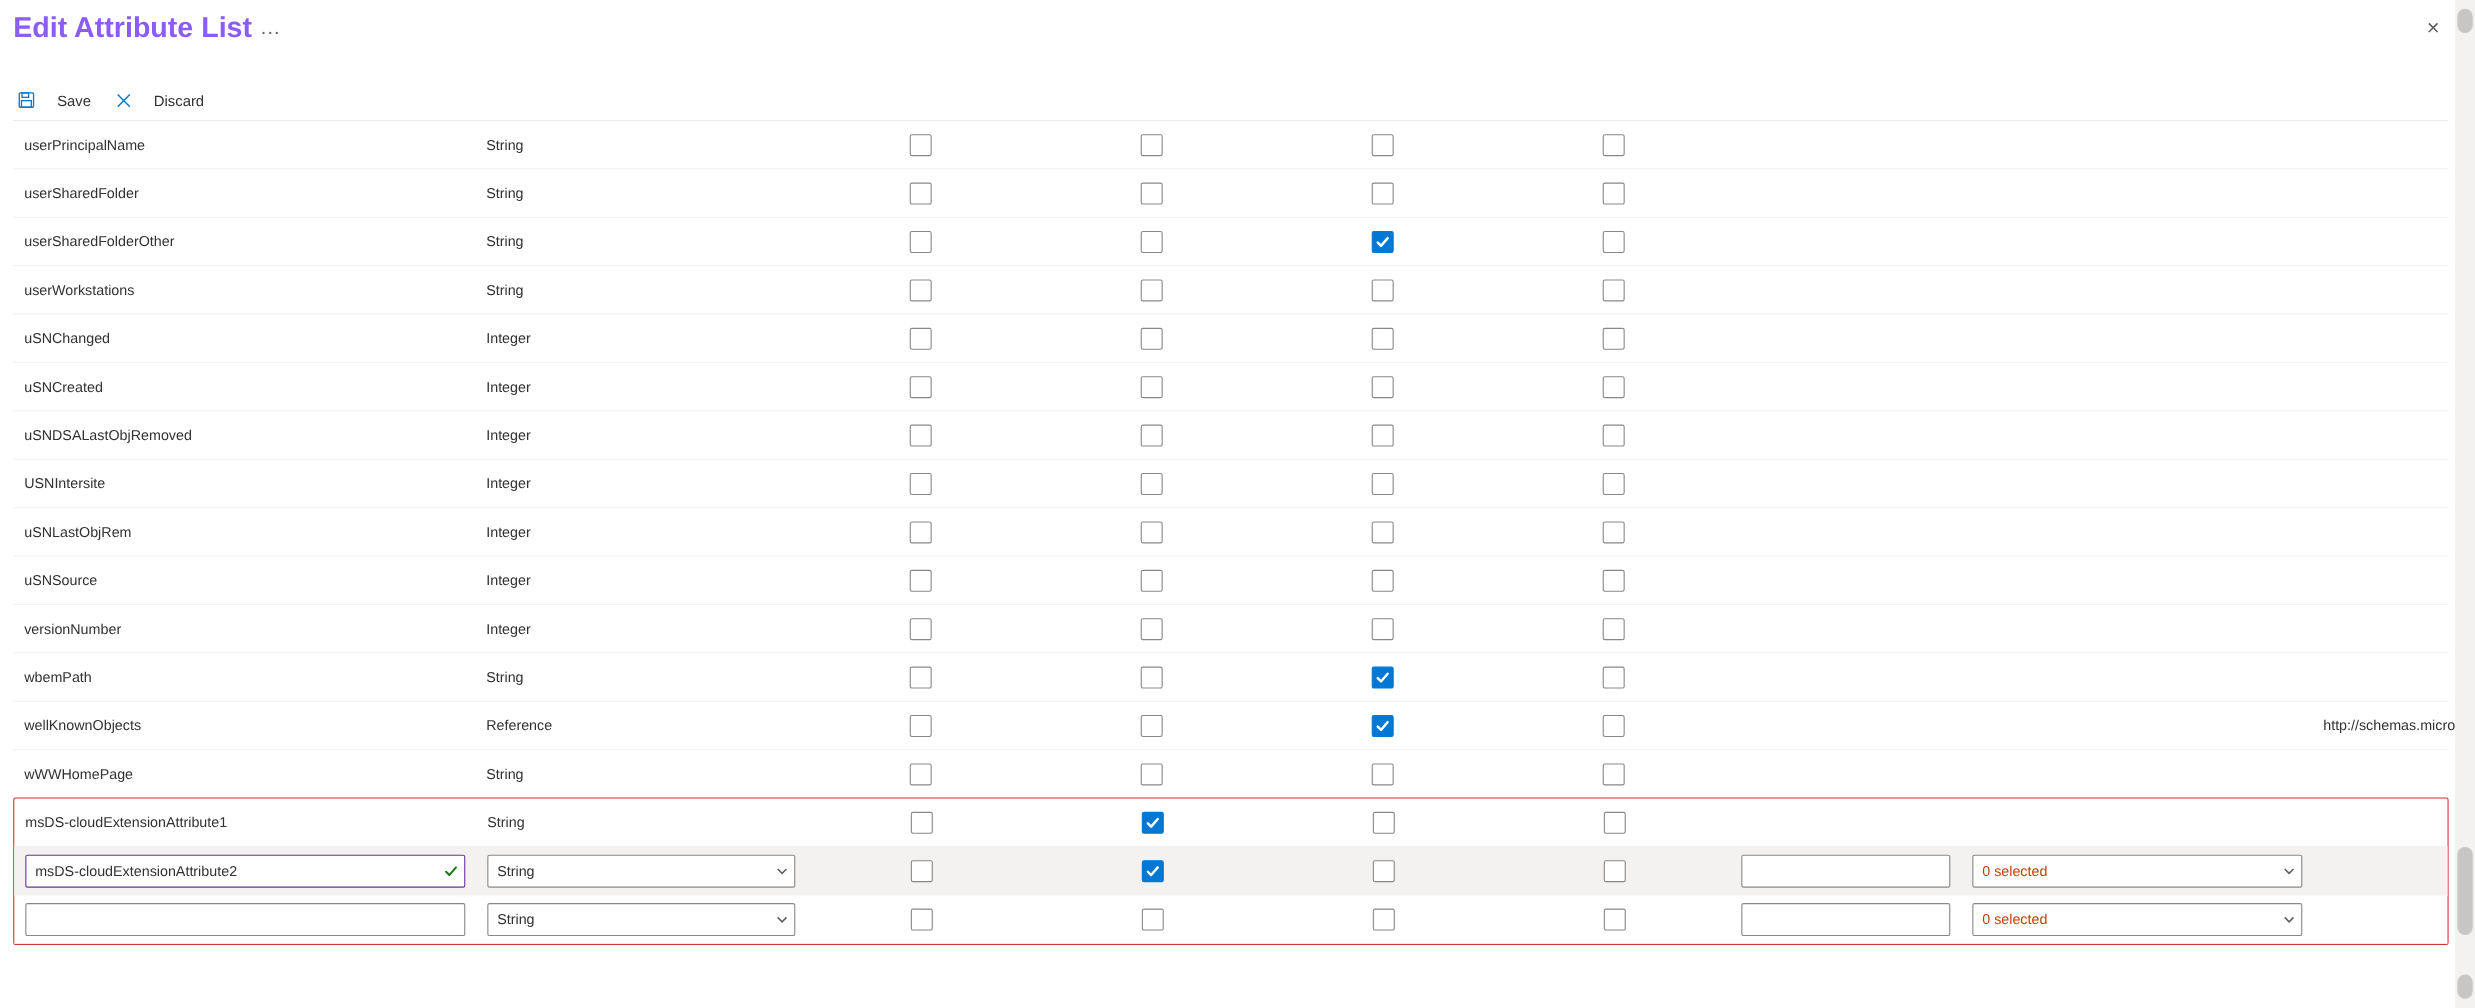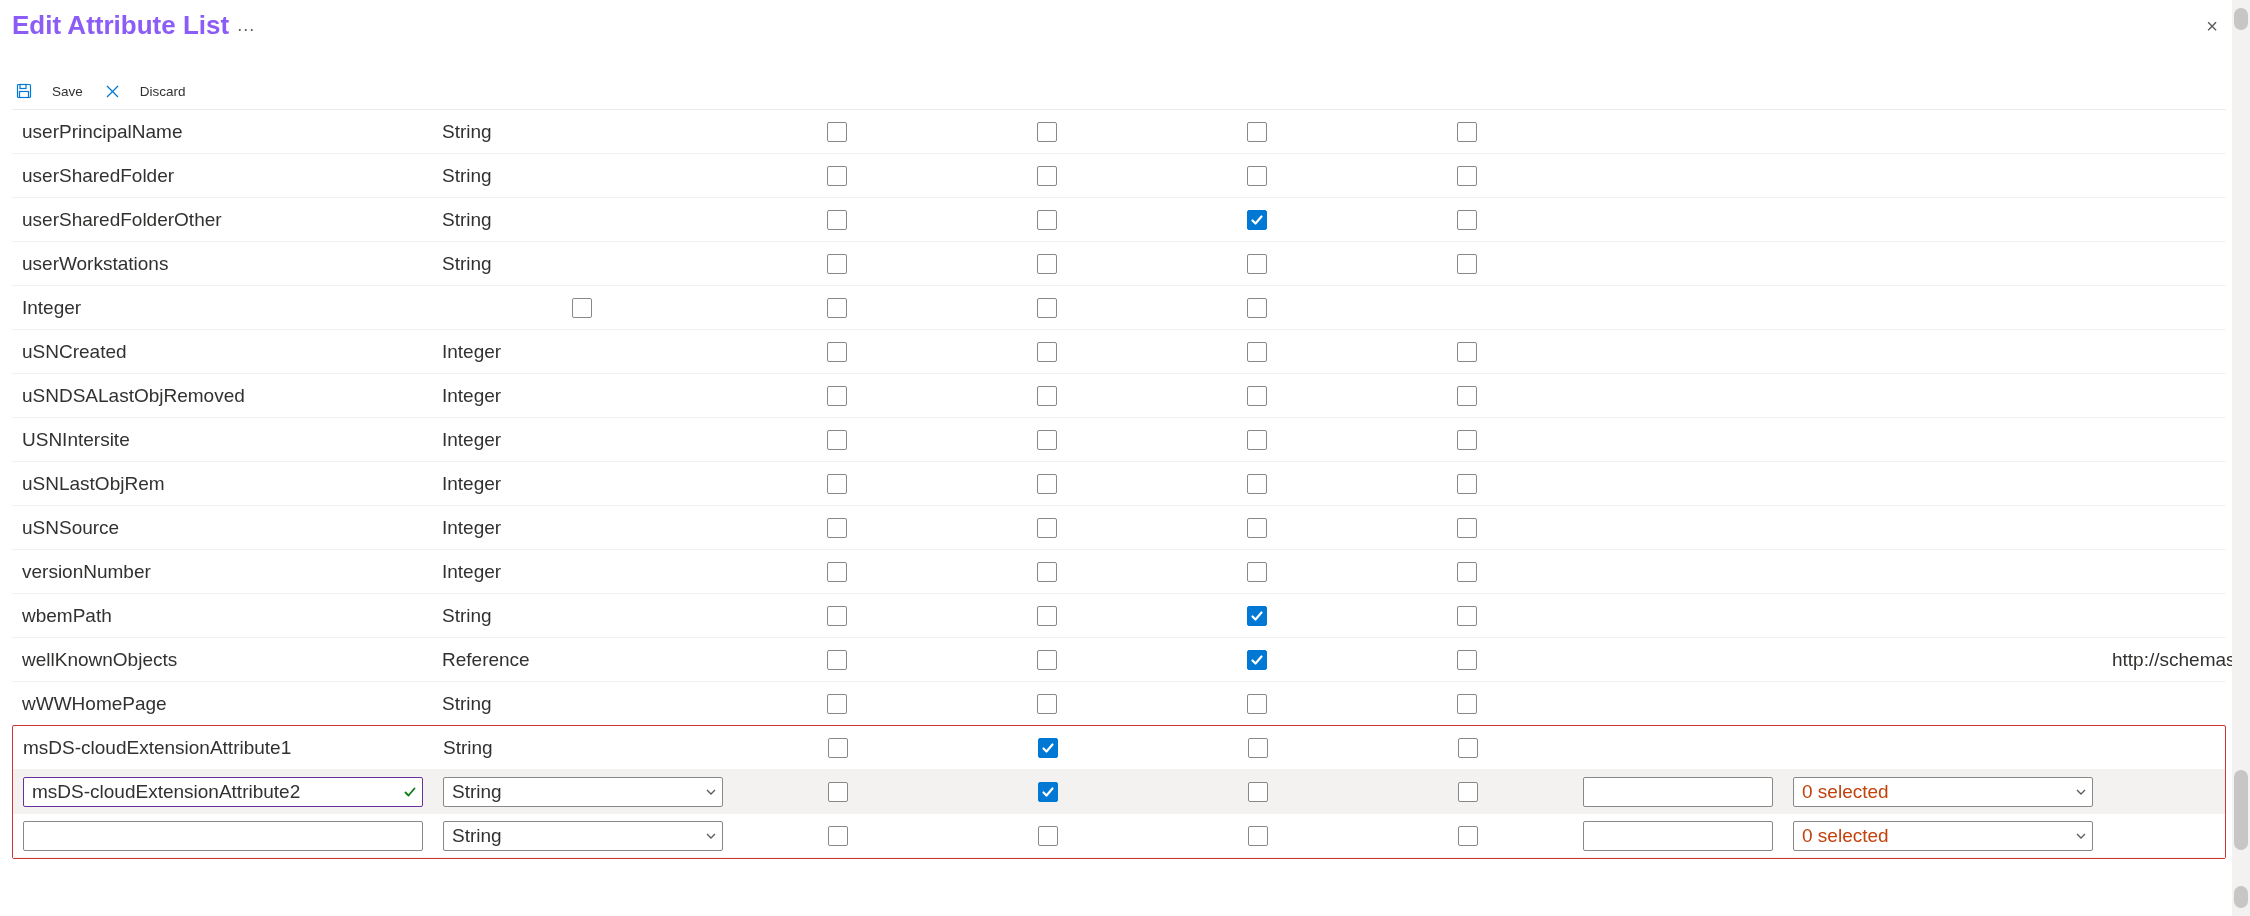"userPrincipalName" .row { font-size: 19px -> 13px }
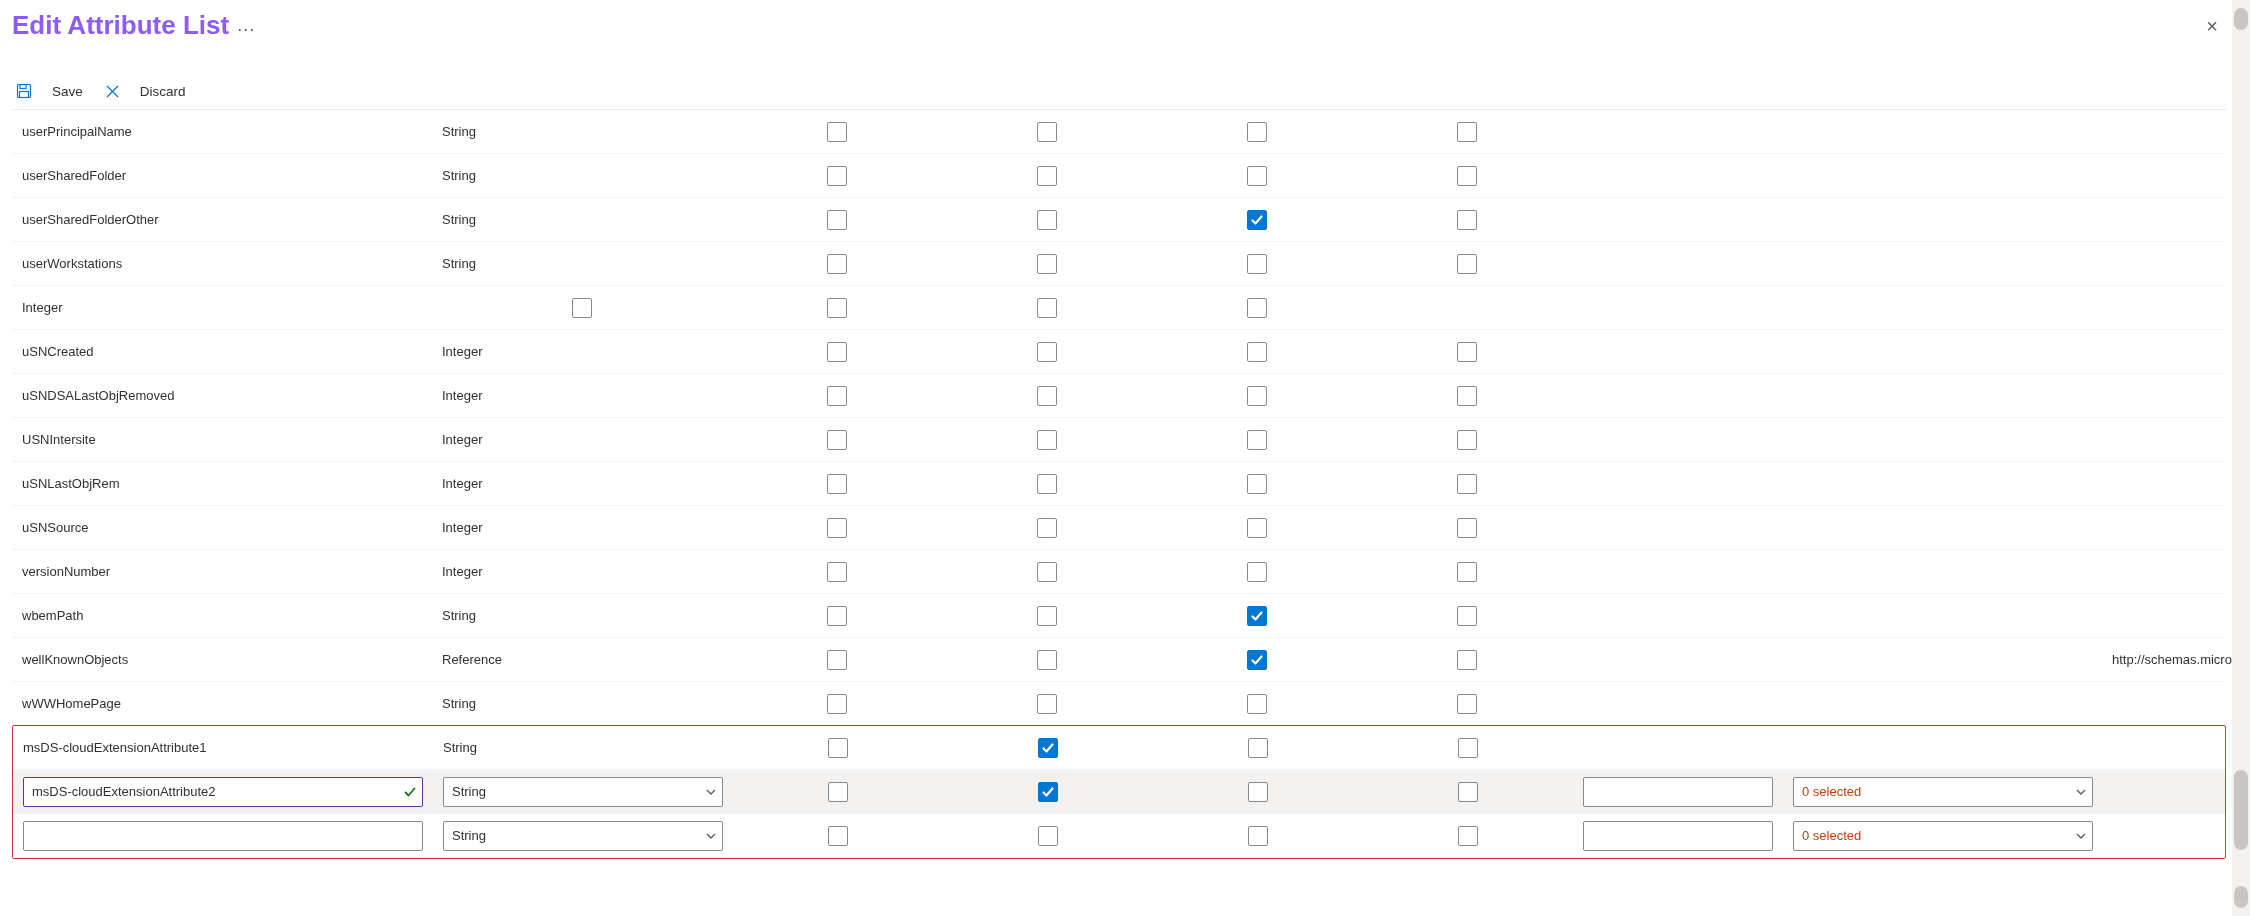"uSNChanged" div.cell { html: none -> <div>uSNChanged</div> }
